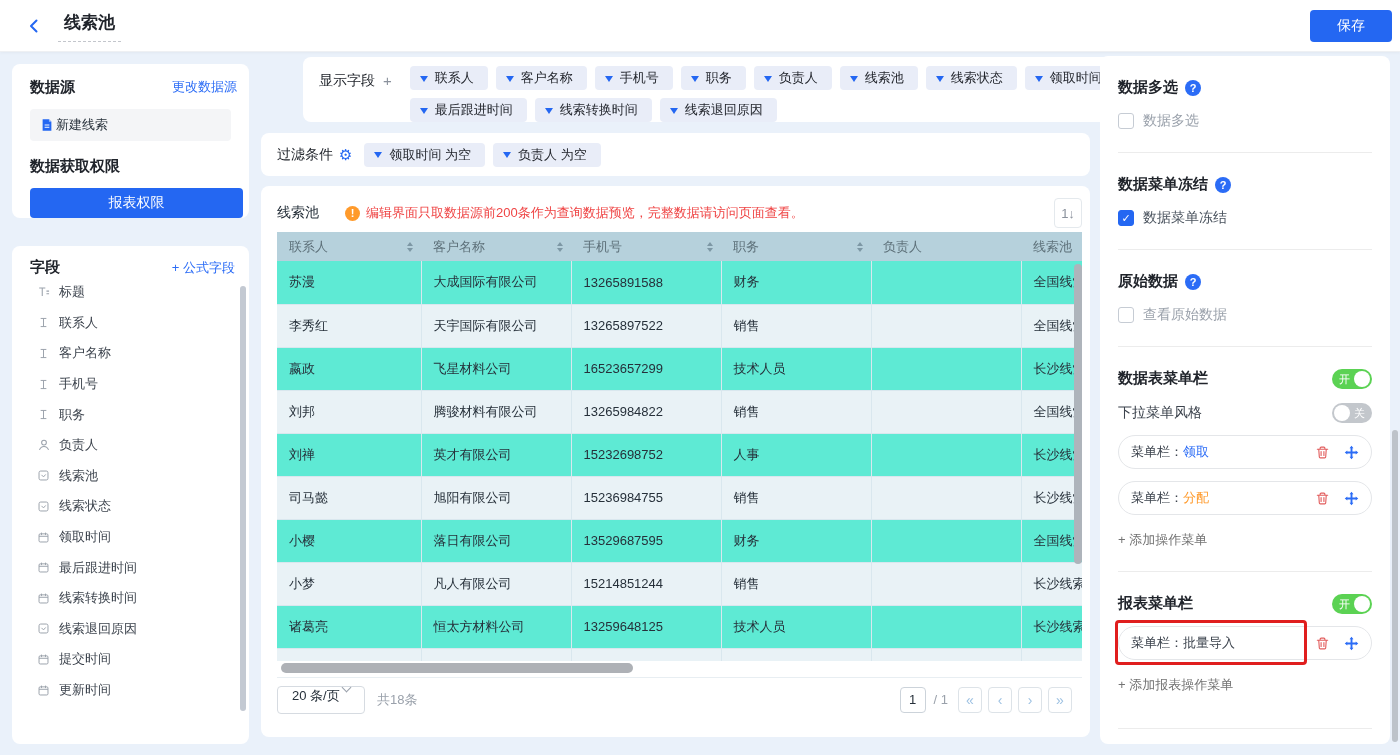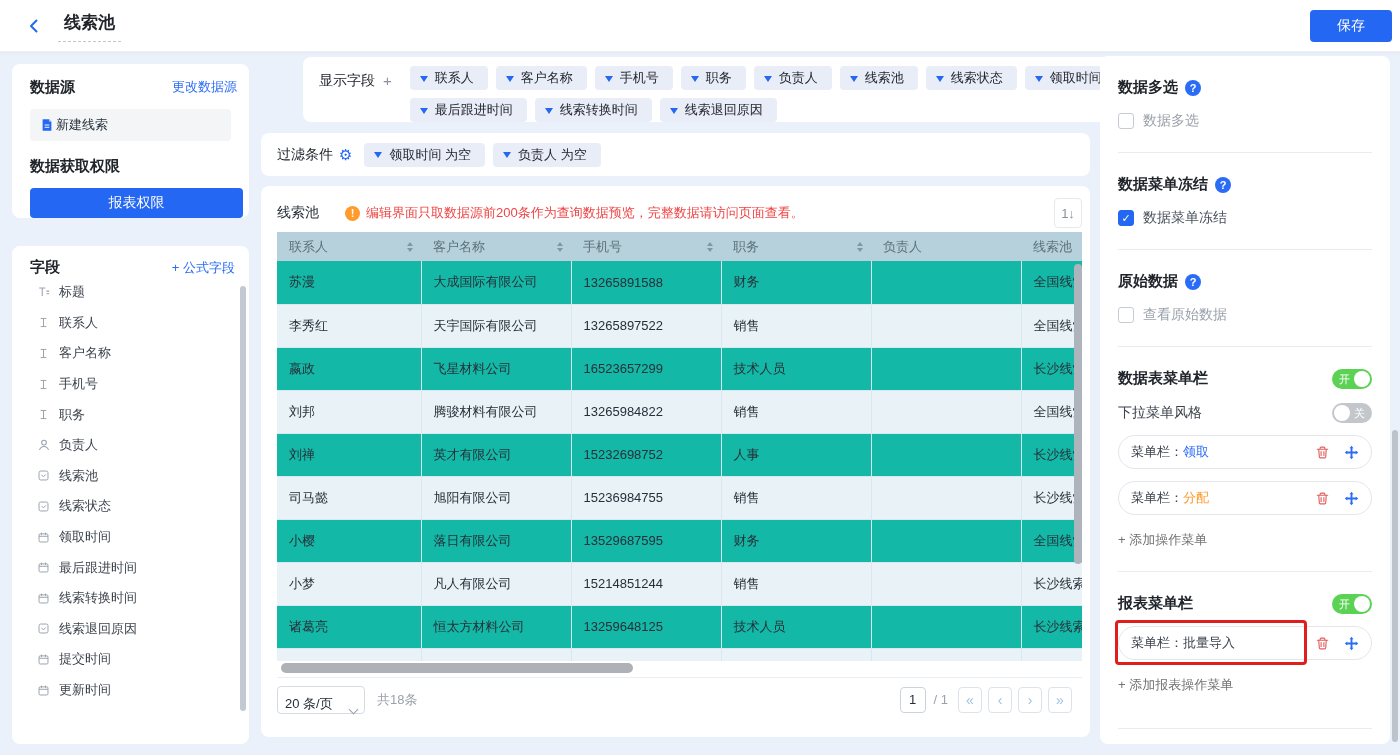"苏漫" tbody td { background: #14b8a6 -> #5eead4 }
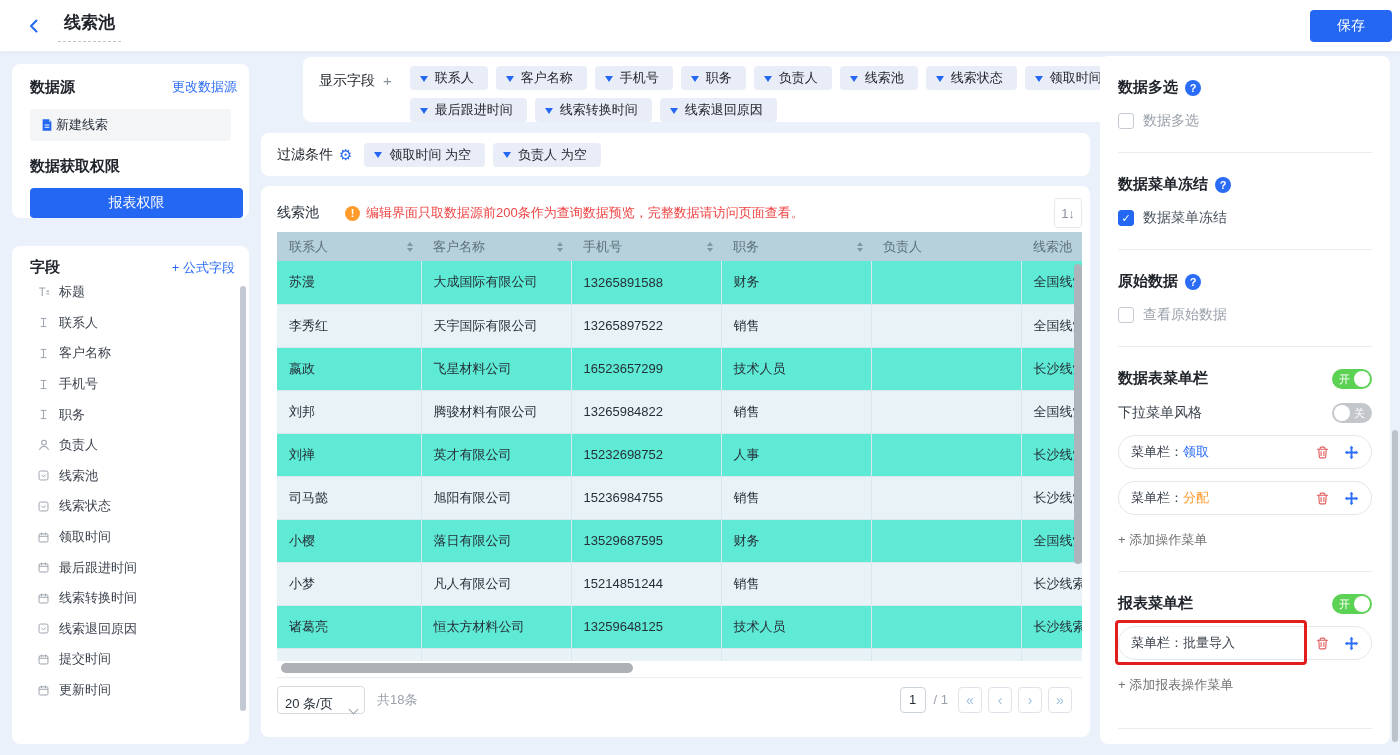"20 条/页" .size-select { align-items: flex-end -> flex-start; padding: 0 7px -> 0 14px }
